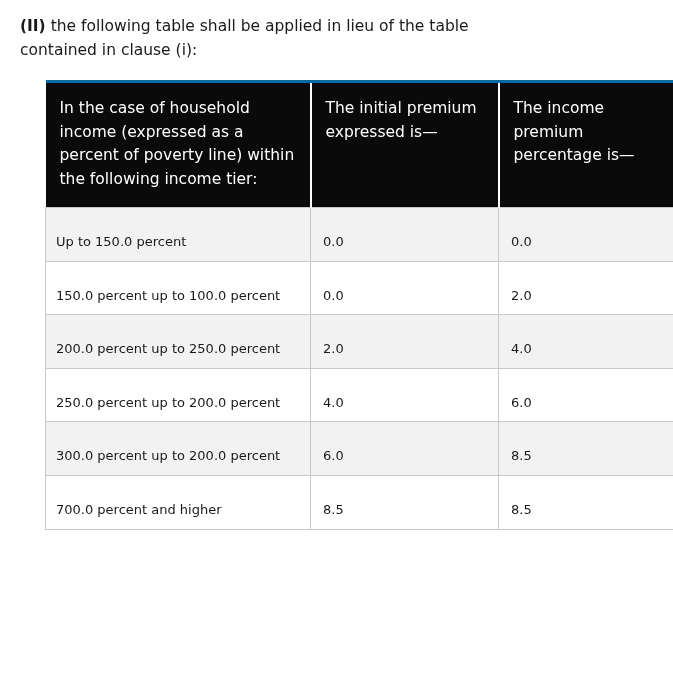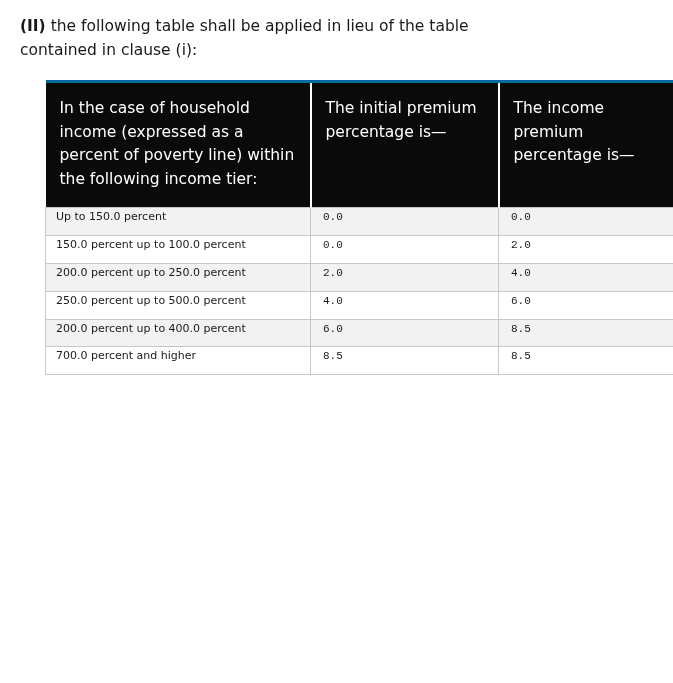"The initial premium percentage is—" th { text: percentage -> expressed }
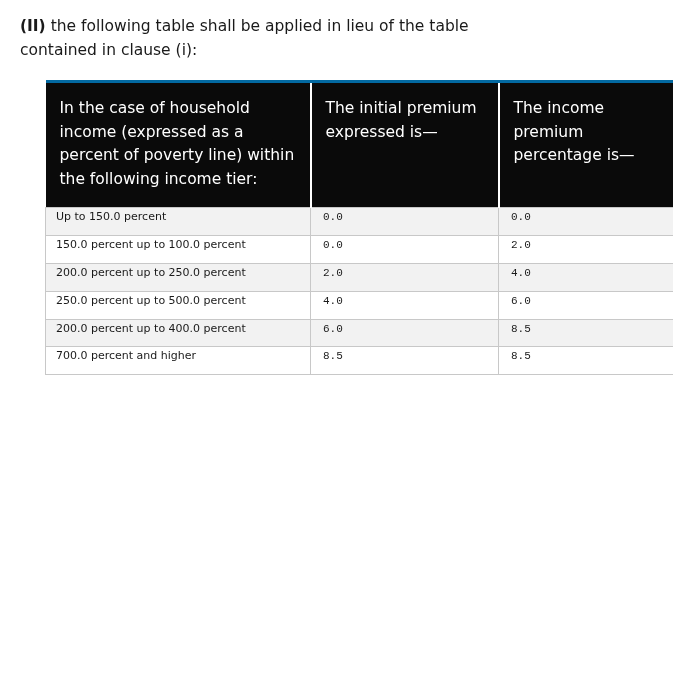"Up to 150.0 percent" tbody td { font-size: 11px -> 13px; padding: 2px 12px 10px 10px -> 25px 12px 10px 10px }
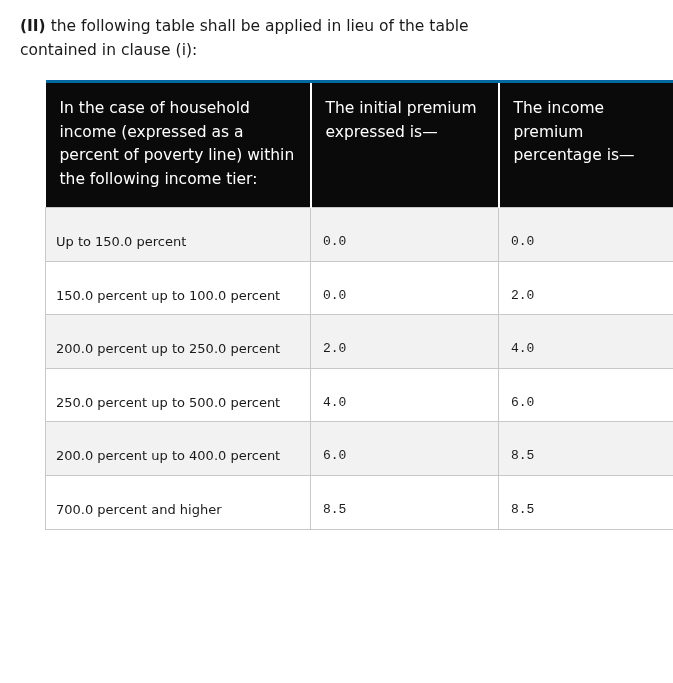"0.0" tbody td.cell-num { font-family: Liberation Mono, monospace -> none }
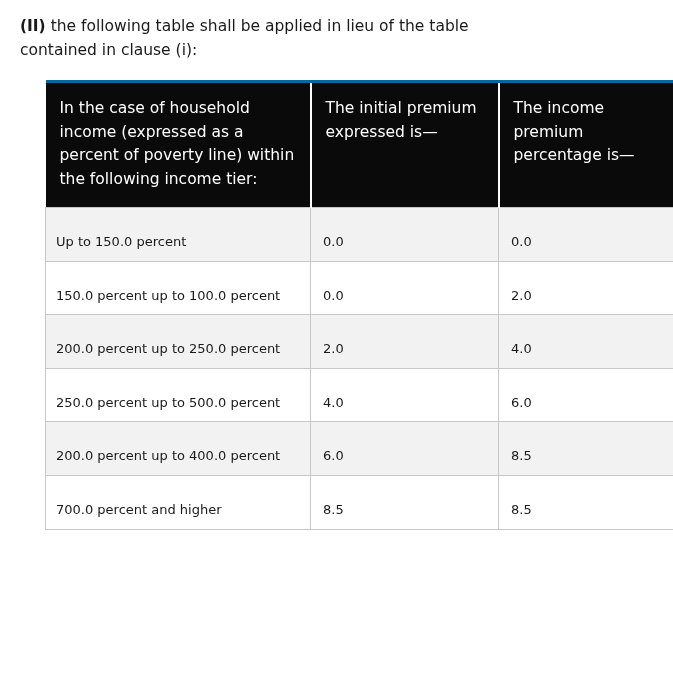"250.0 percent up to 500.0" td { text: 500.0 -> 200.0 }
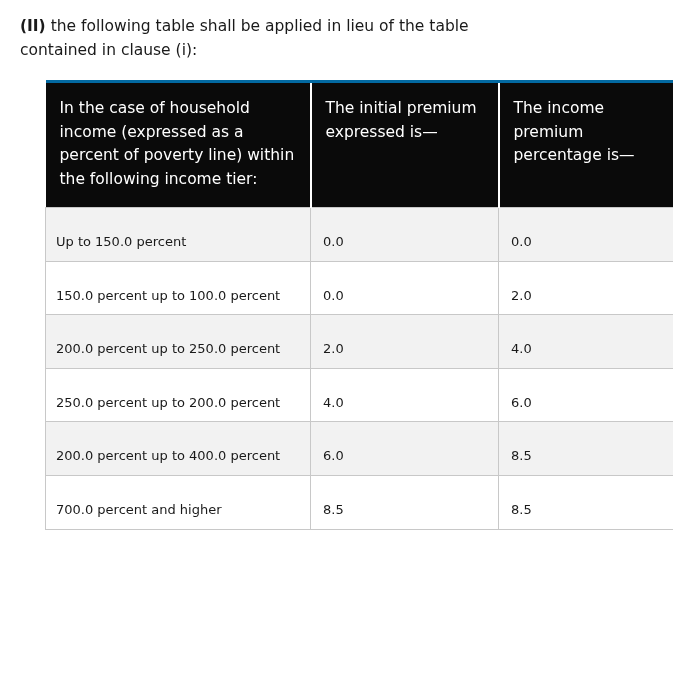"200.0 percent up to 400.0" td { text: 200.0 percent up to 400.0 -> 300.0 percent up to 200.0 }
